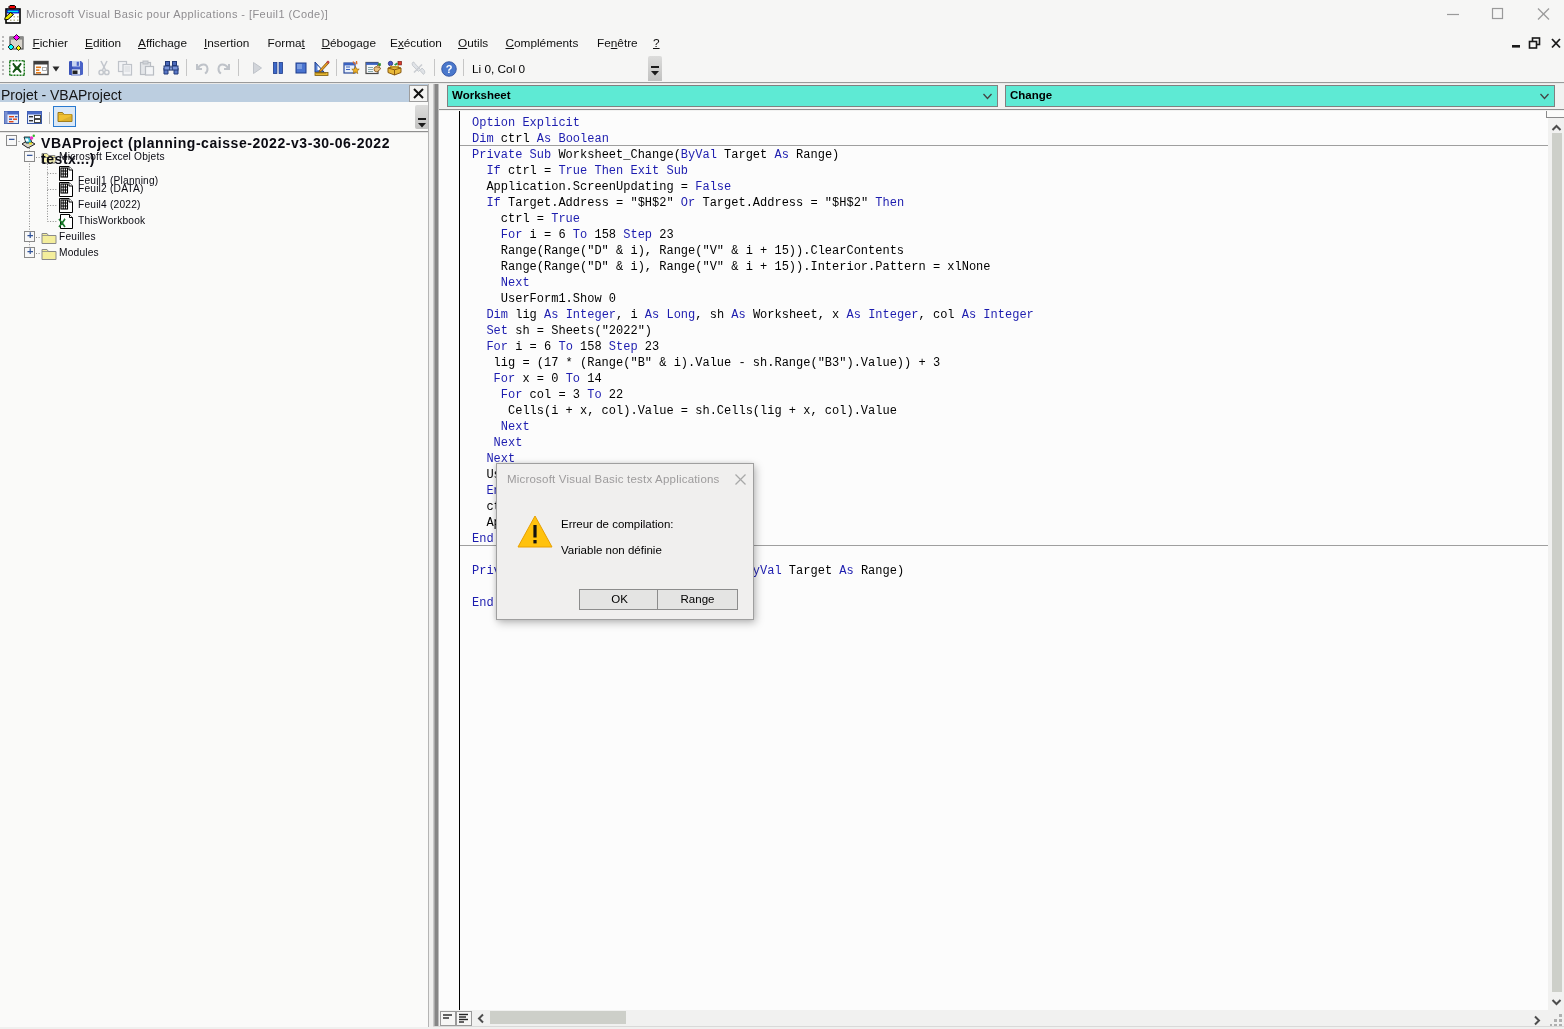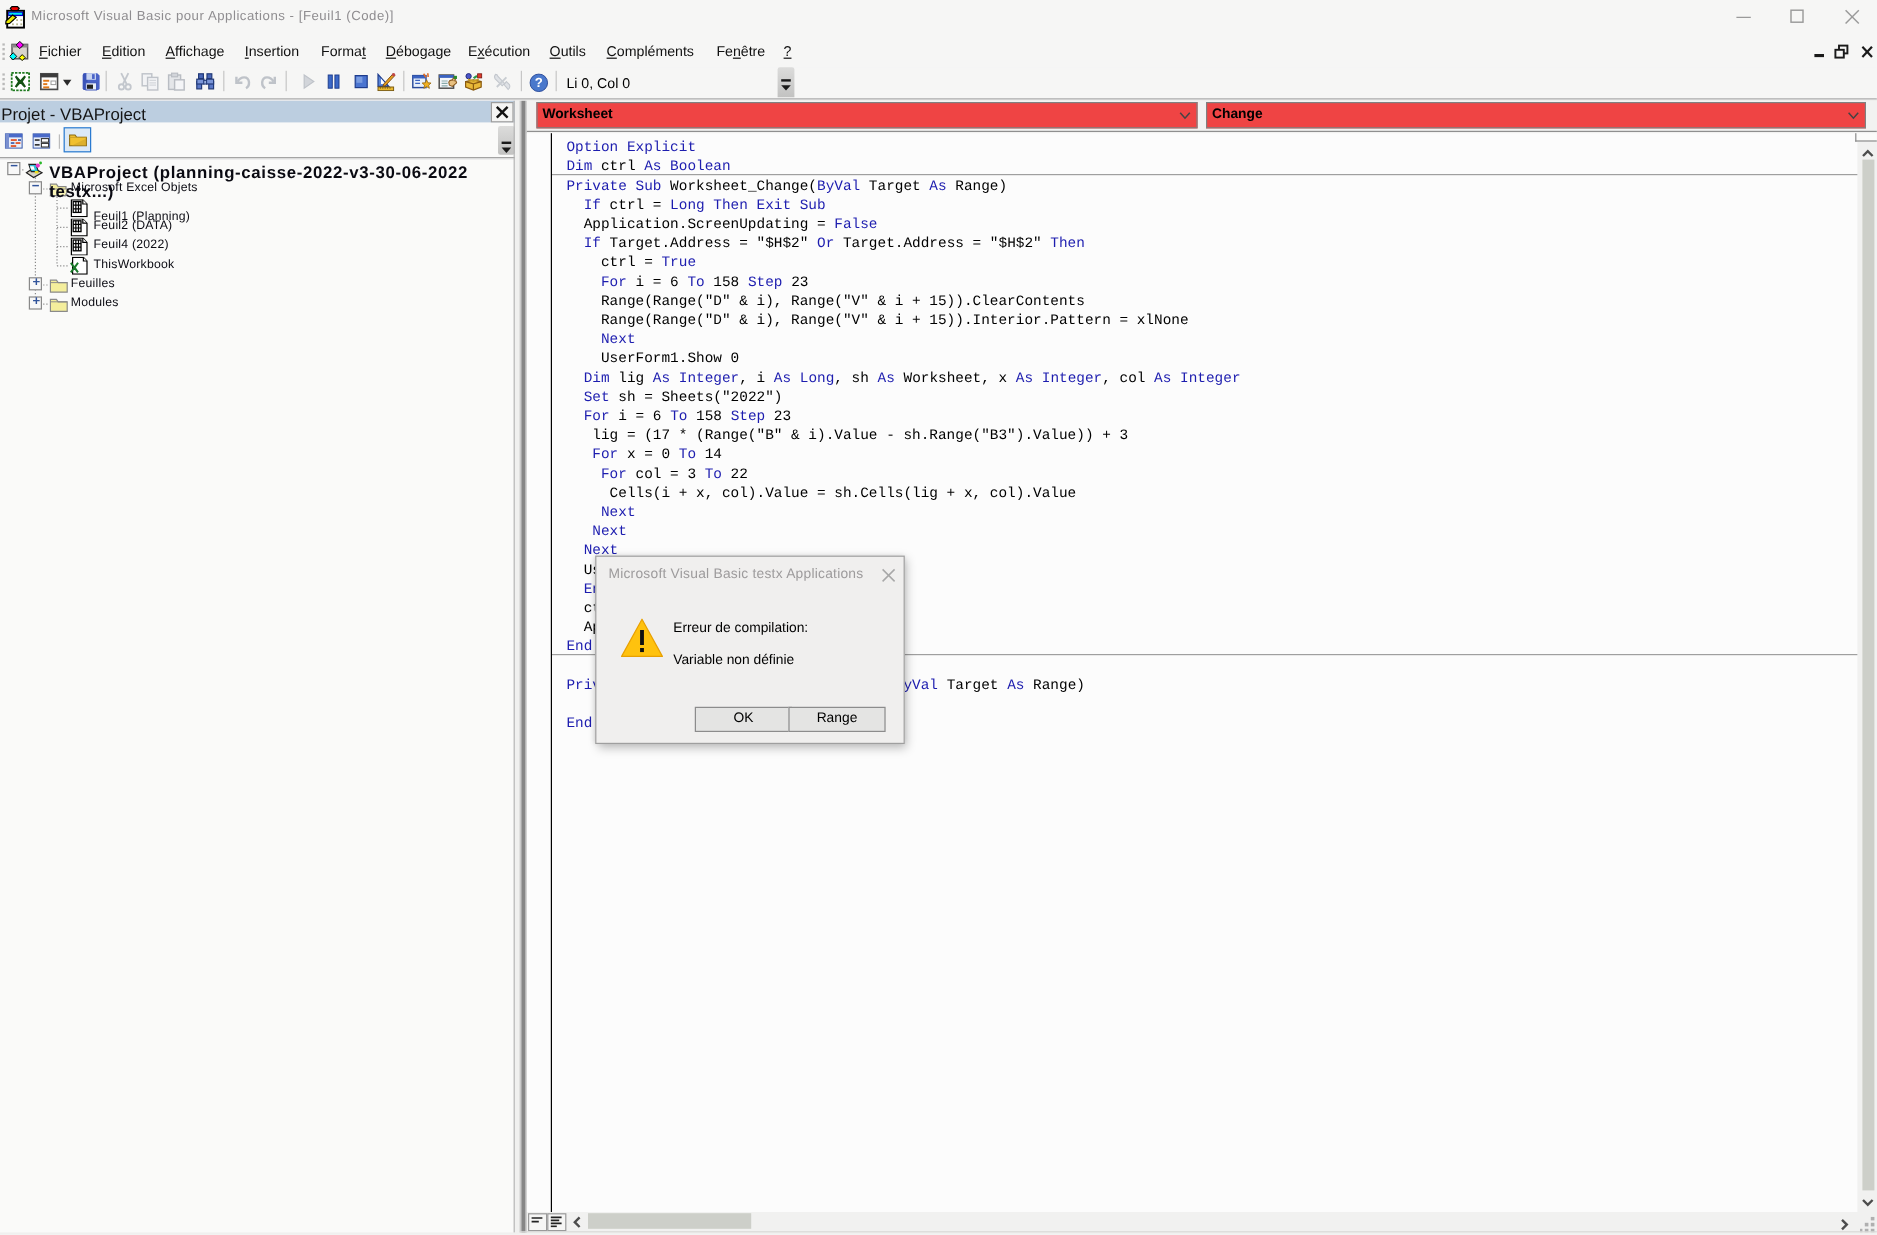"Worksheet" .combo { background: #ef4444 -> #5eead4 }
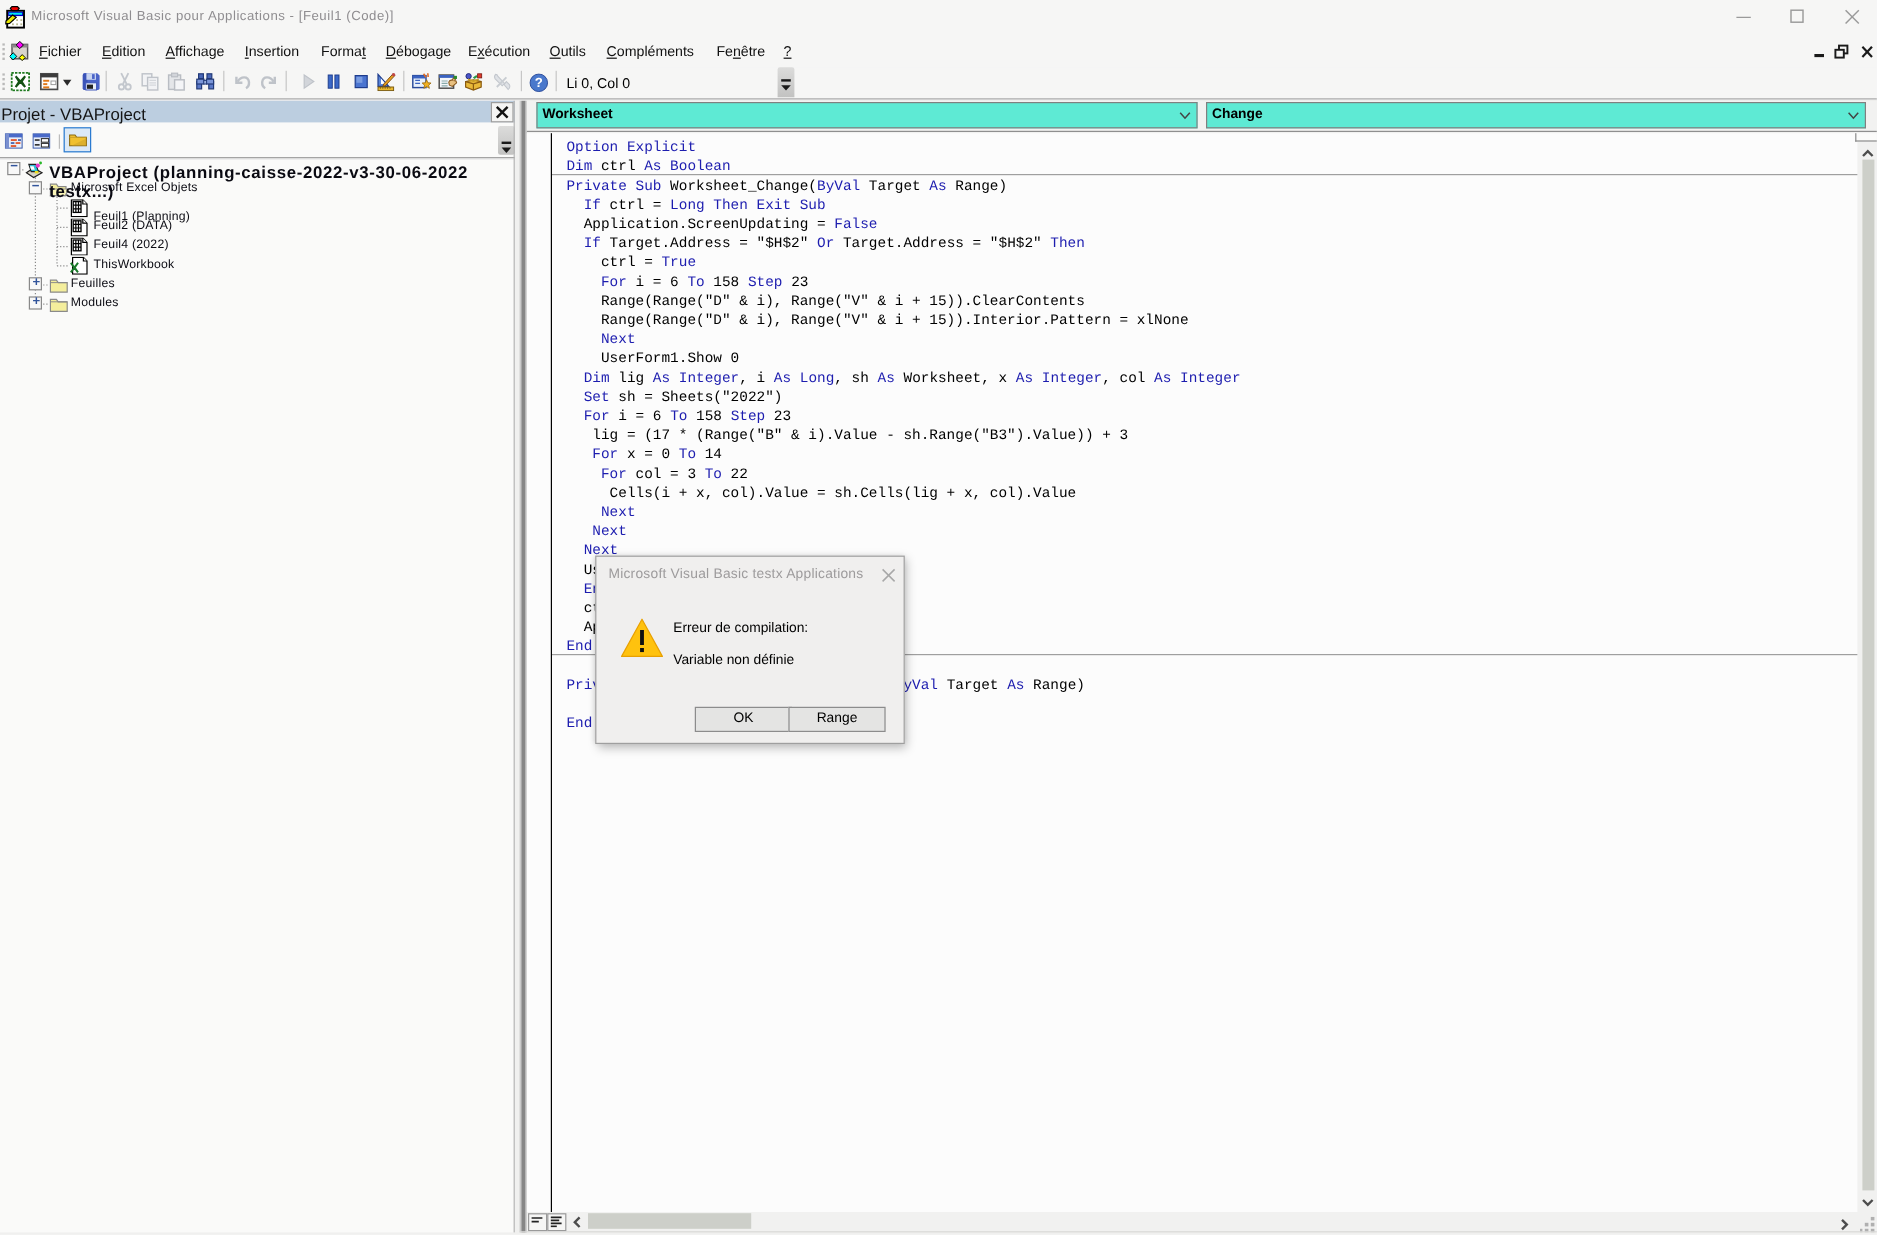"Long Then Exit Sub" span.k { text: Long -> True }
